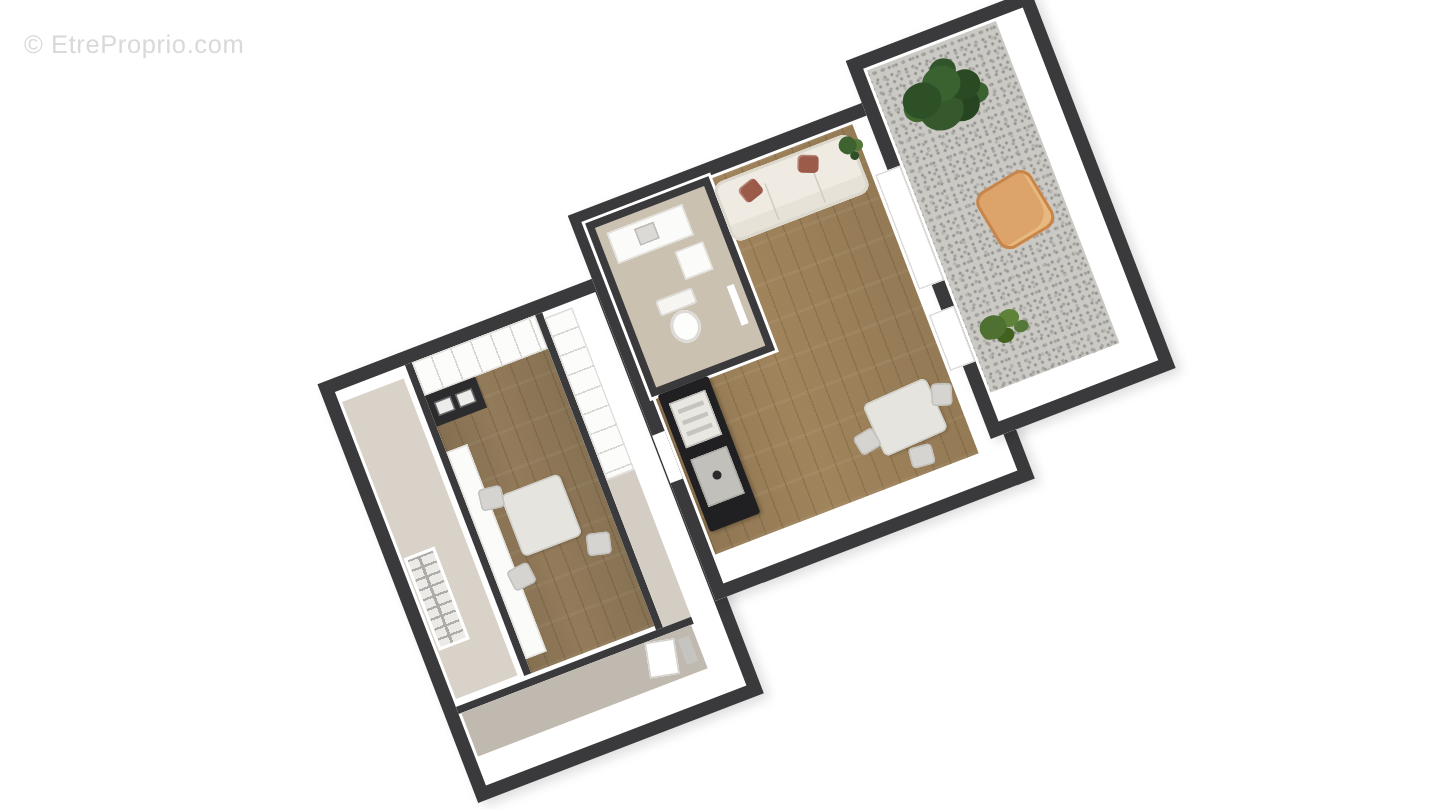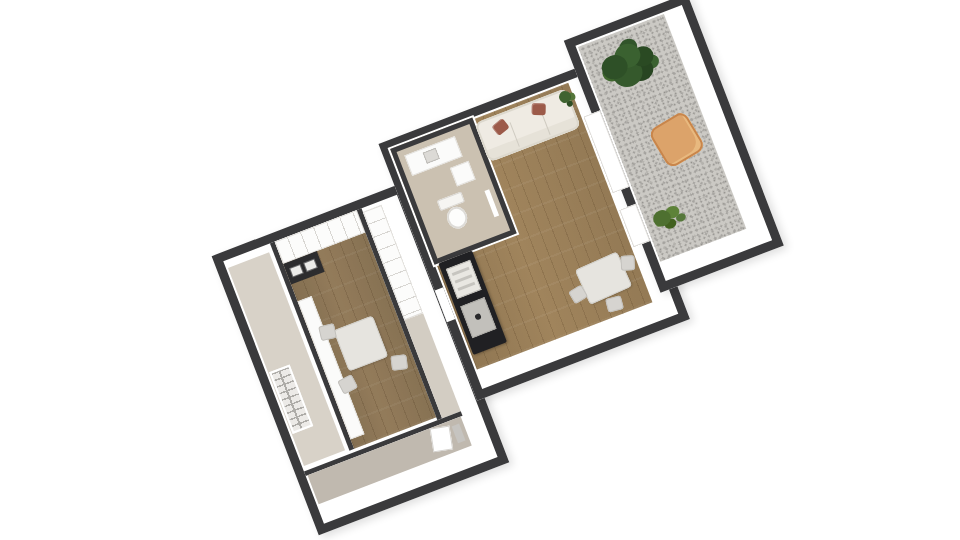"© EtreProprio.com" div.watermark { html: none -> <div>© EtreProprio.com</div> }
